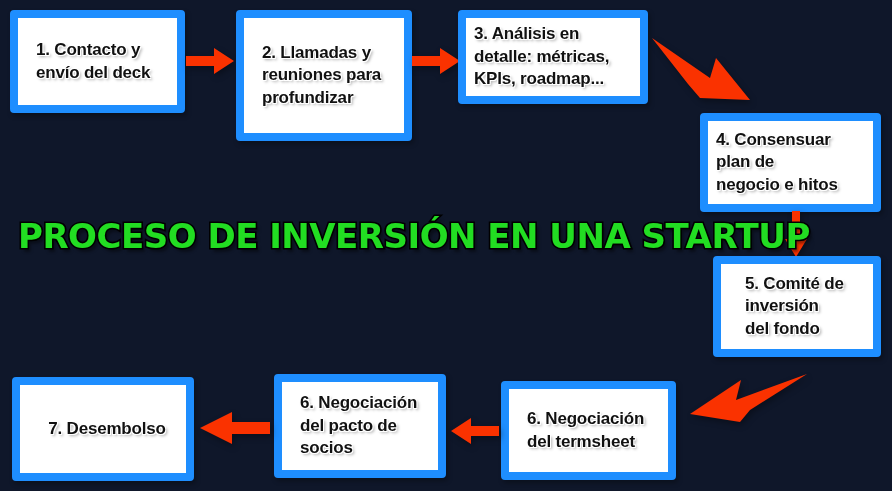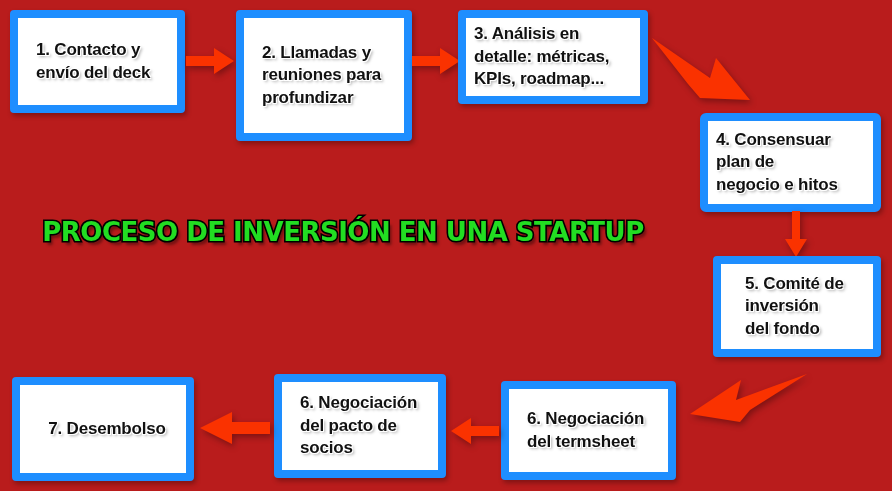"1. Contacto y" #canvas { background: #b91c1c -> #0f172a }
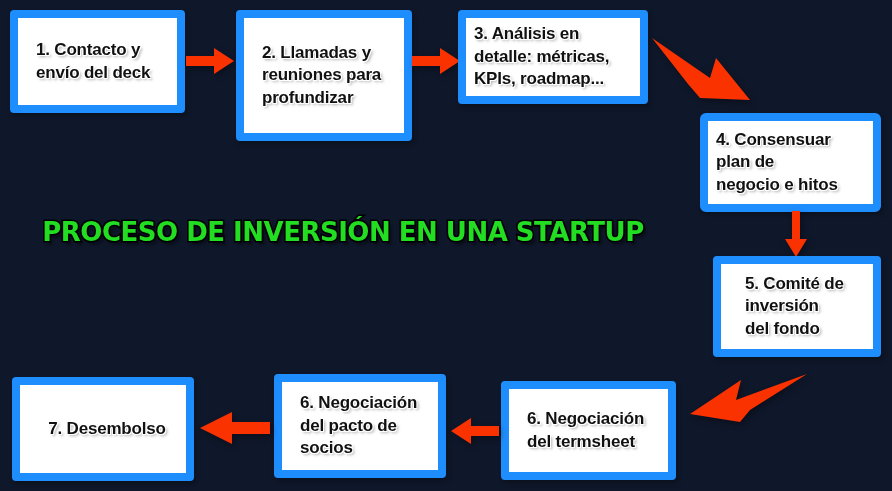"4. Consensuar" div.node { border-radius: 6px -> none }
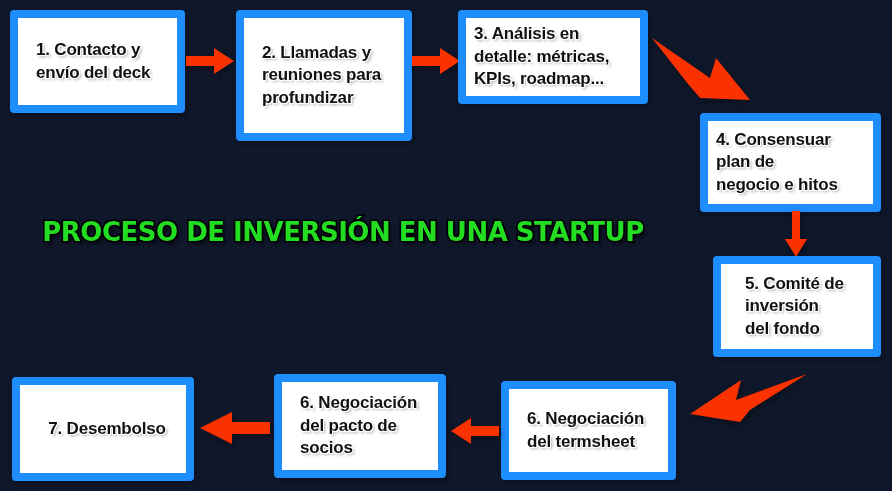"PROCESO DE INVERSIÓN EN UNA" #title { font-size: 26px -> 34px }
